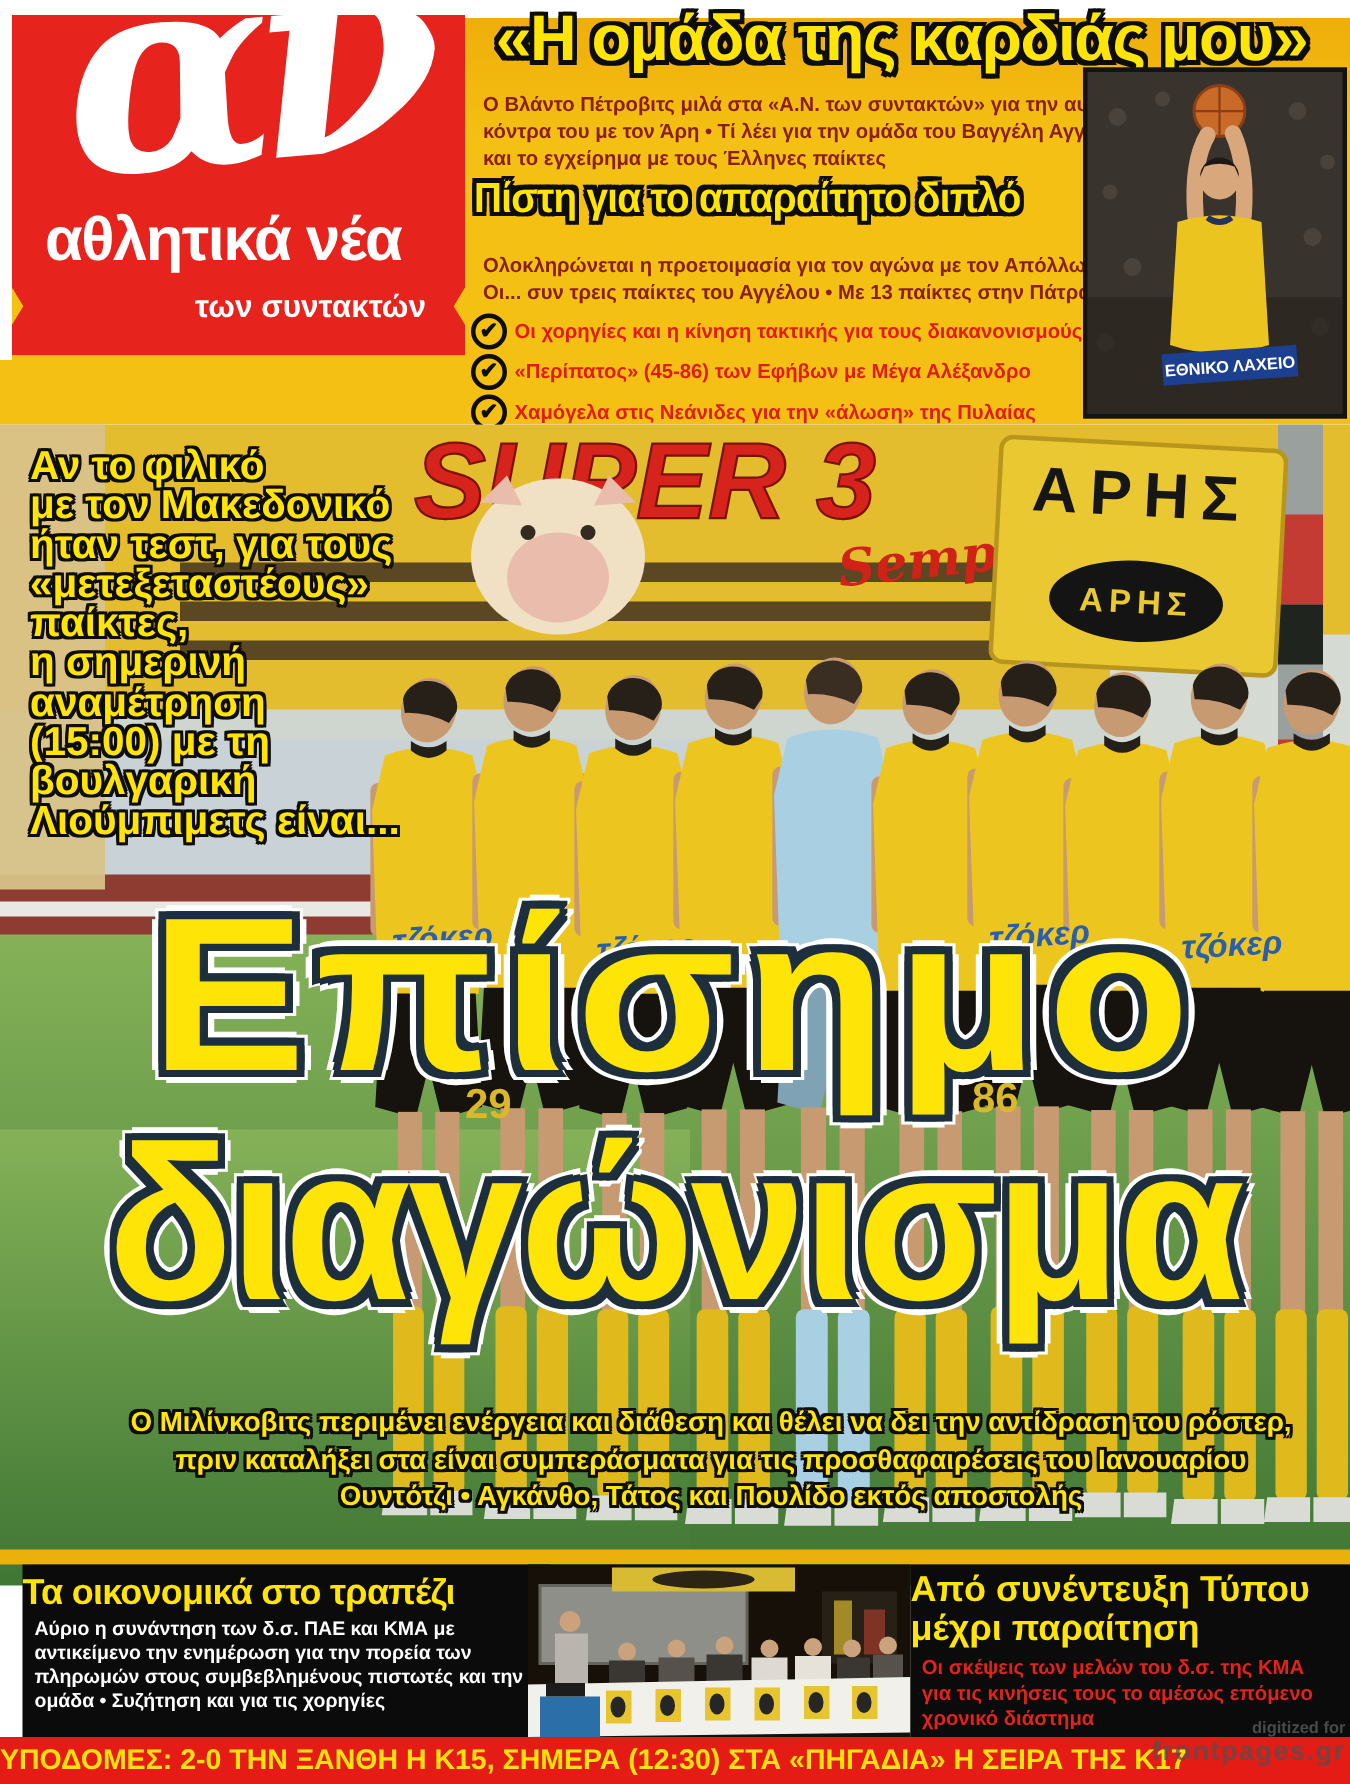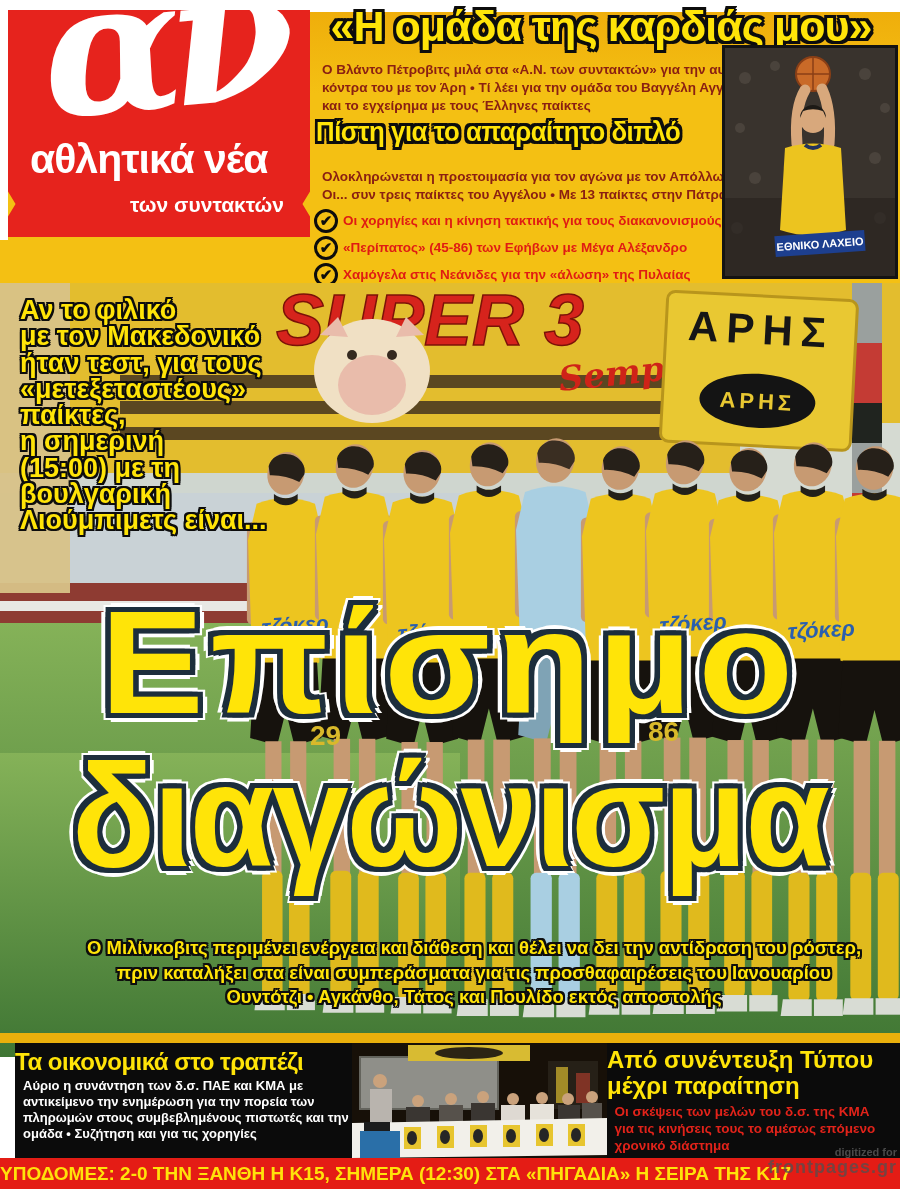"αναμέτρηση" div.ol2 { html: none -> <div>αναμέτρηση</div> }
